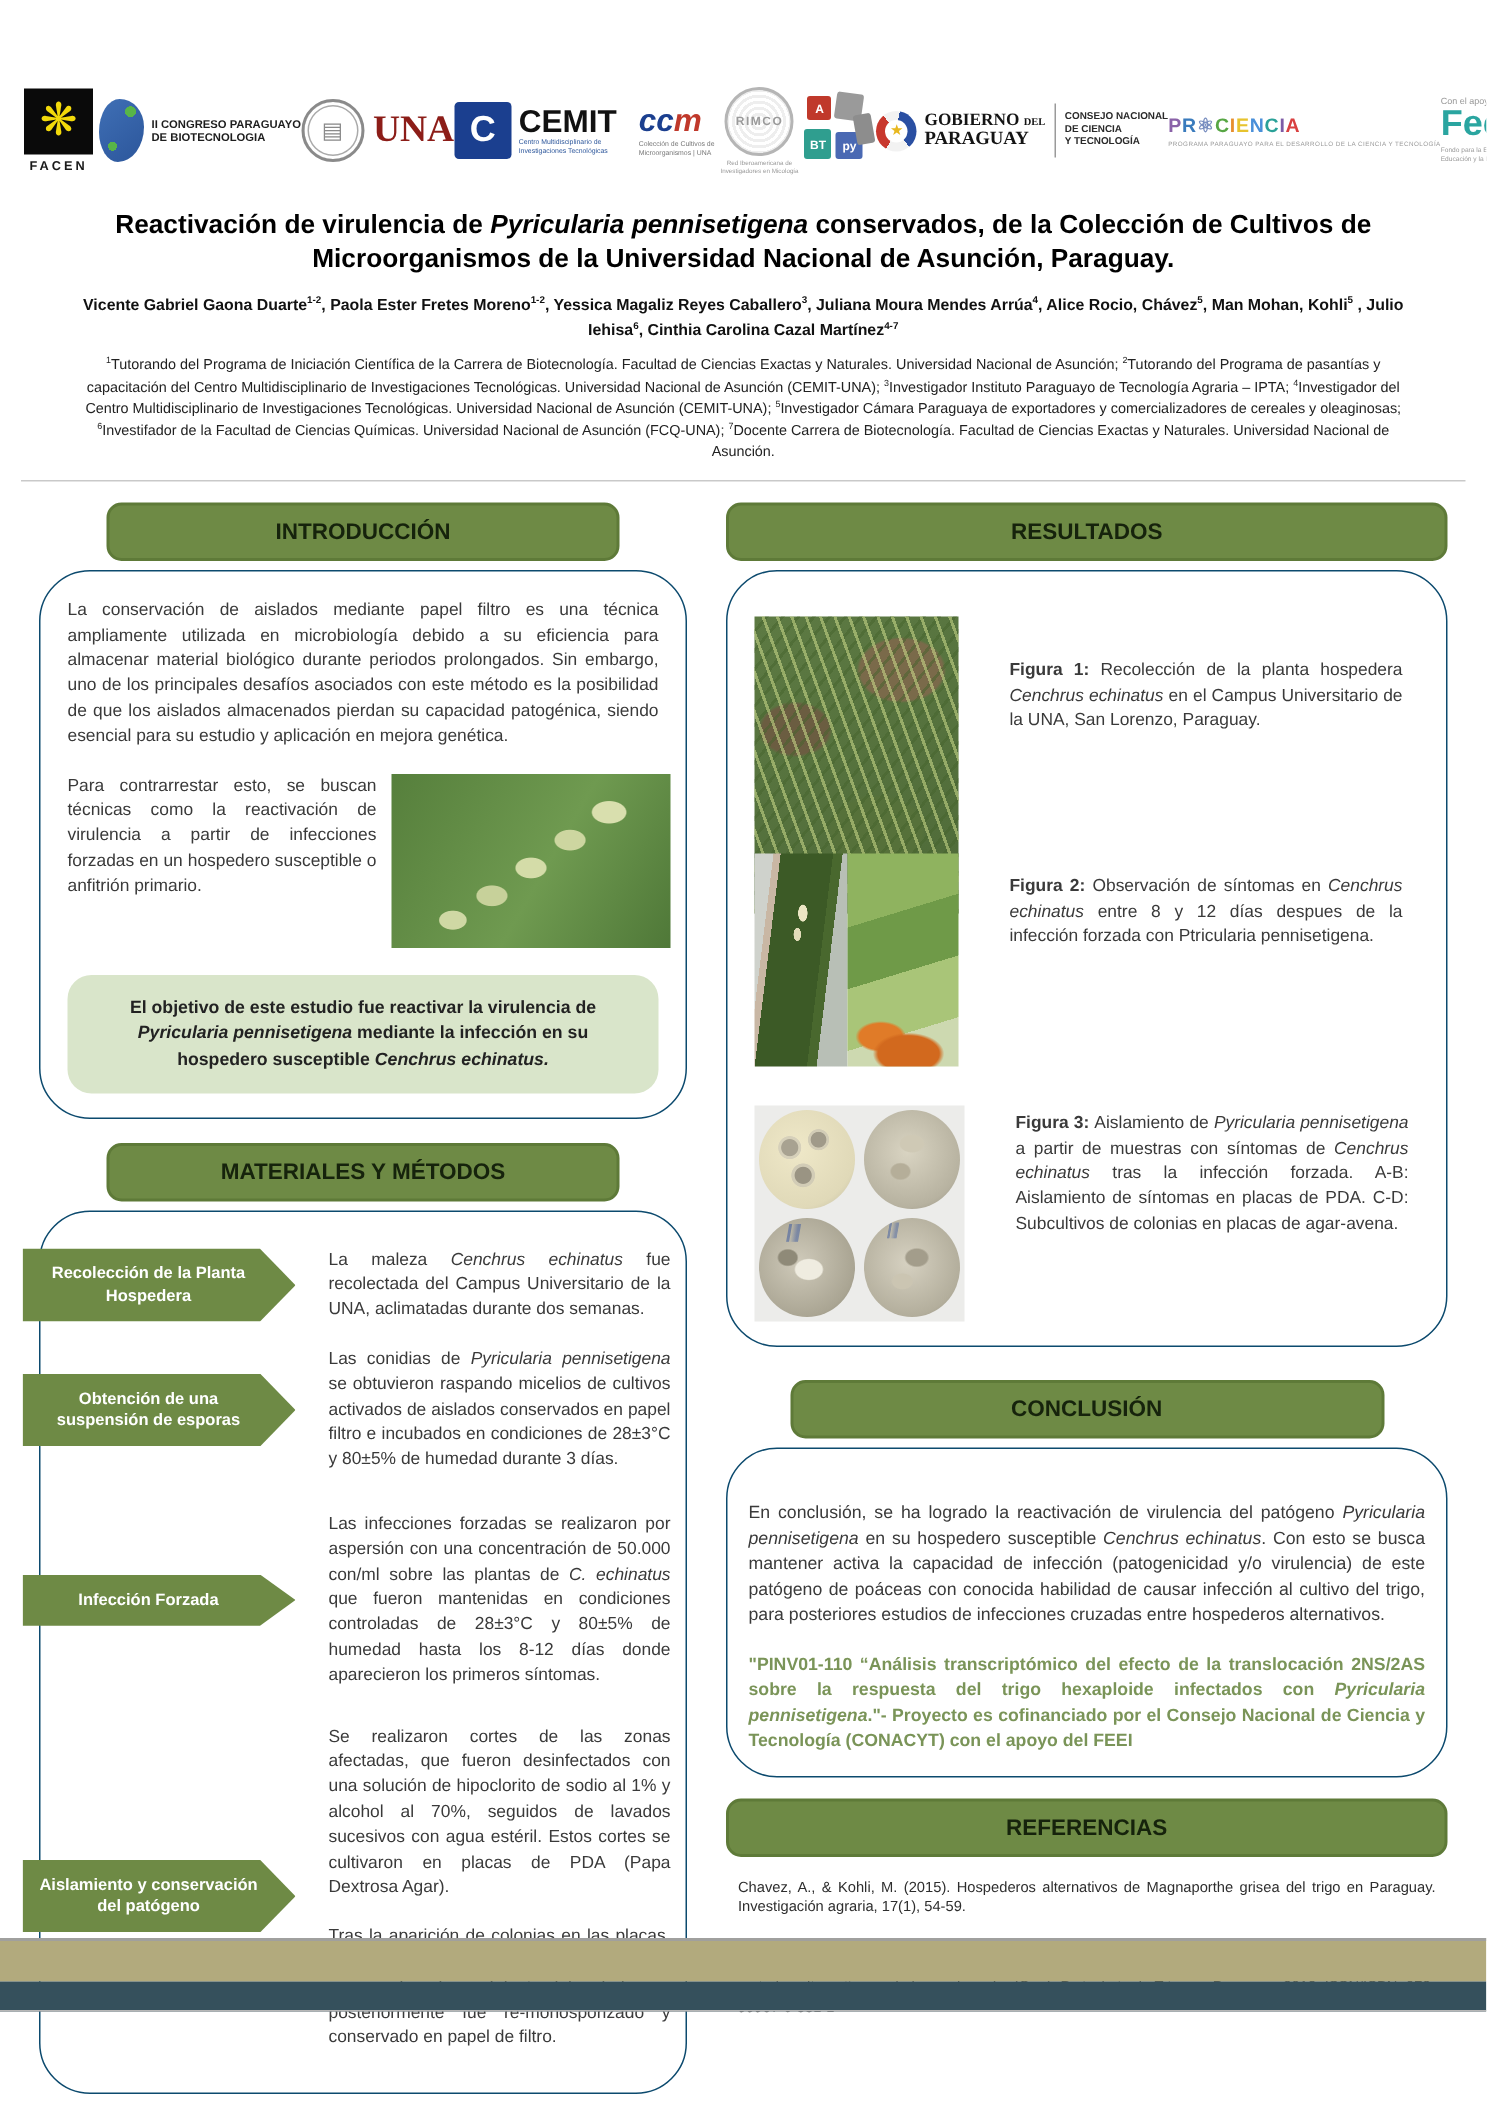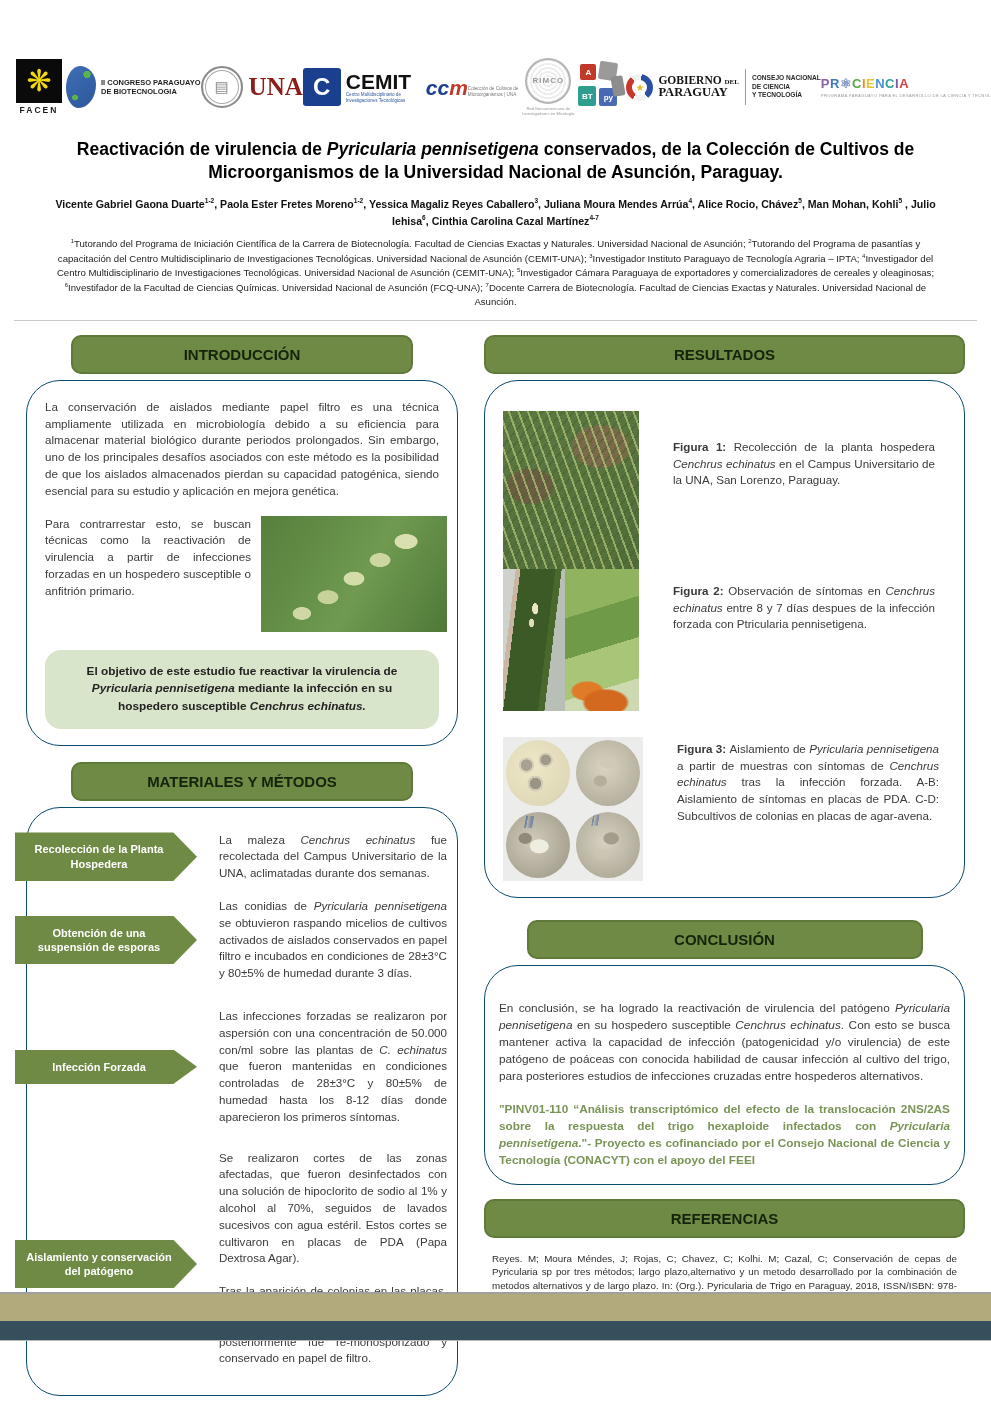"ccm" .ccm { align-items: flex-end -> flex-start; flex-direction: row -> column }
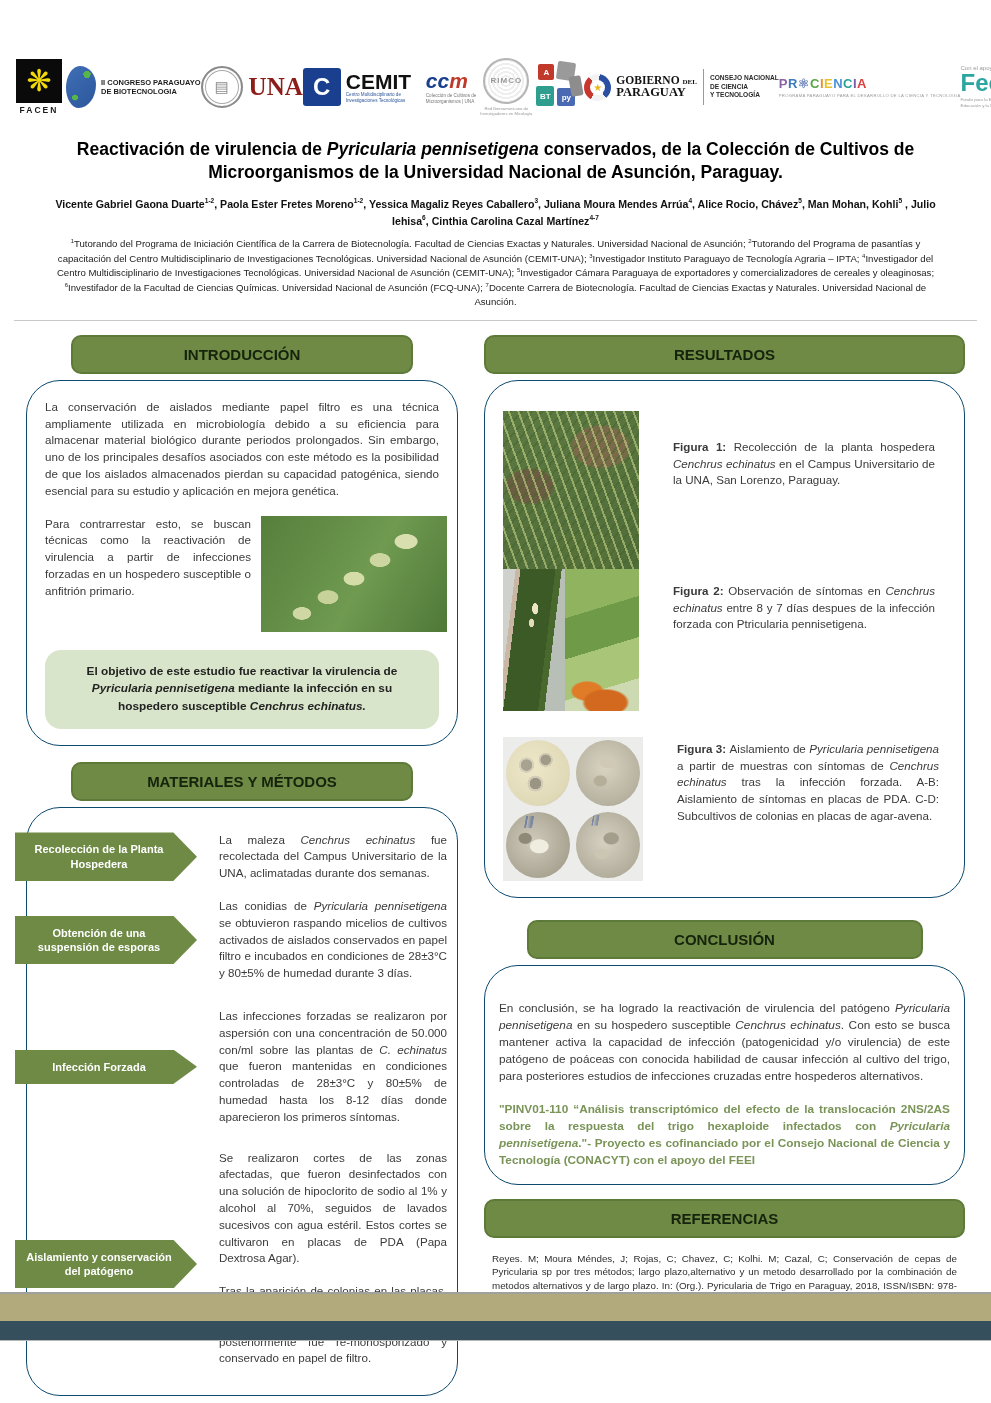"entre 8 y 7 días" span { text: 7 -> 12 }
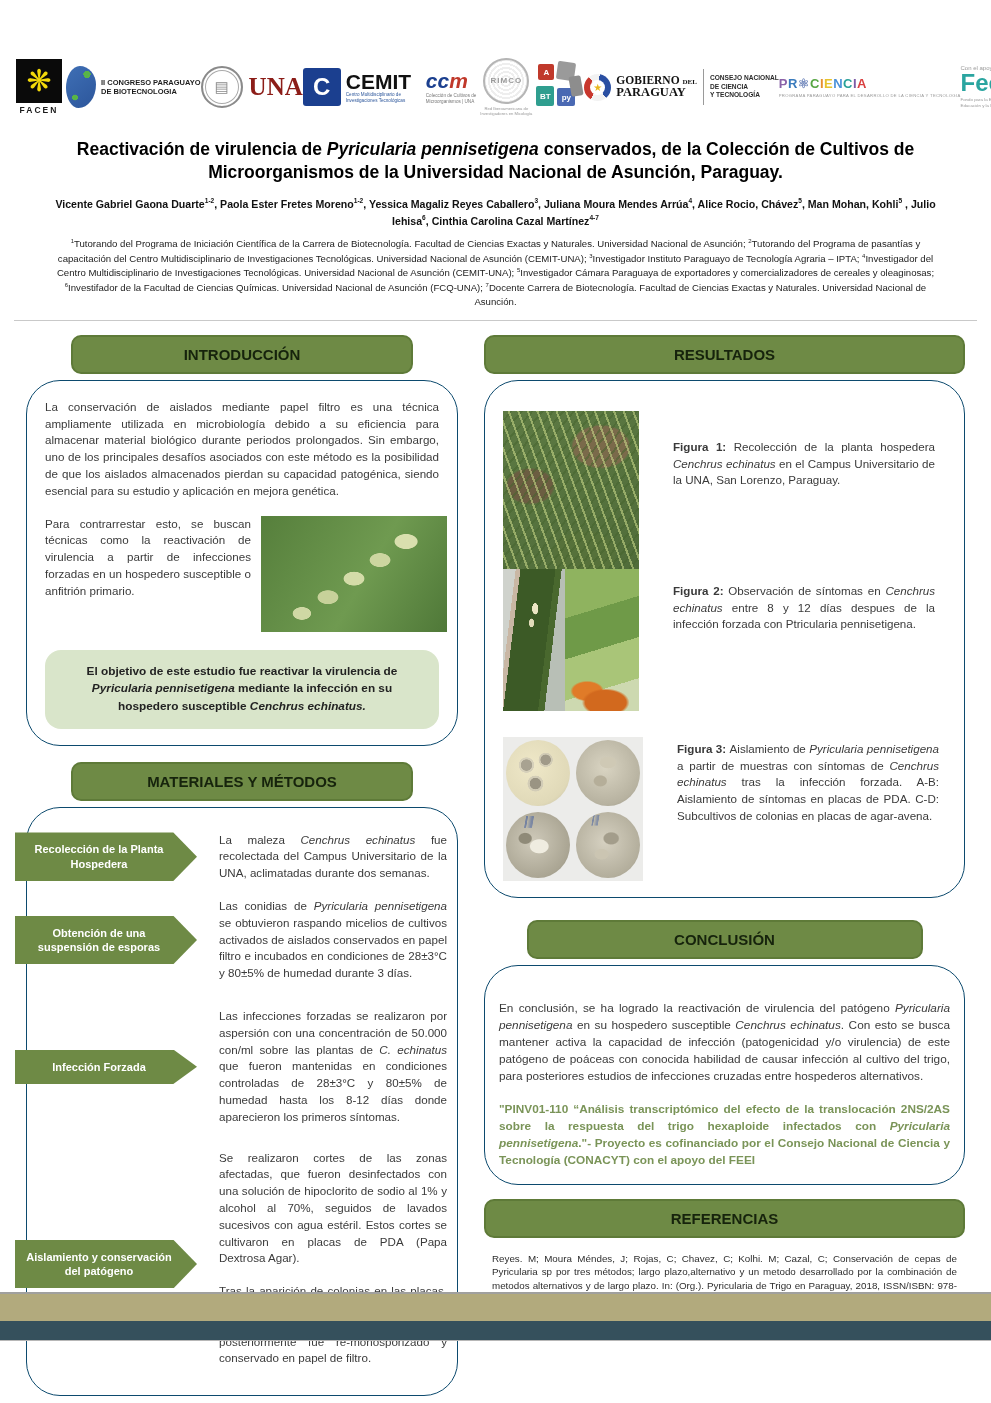"Chavez, A., & Kohli, M." p.ref { html: none -> <p>Chavez, A., &amp; Kohli, M. (2015). Hospederos alternativos de Magnaporthe grisea del trigo en Paraguay. Investigación agraria, 17(1), 54-59.</p> }
